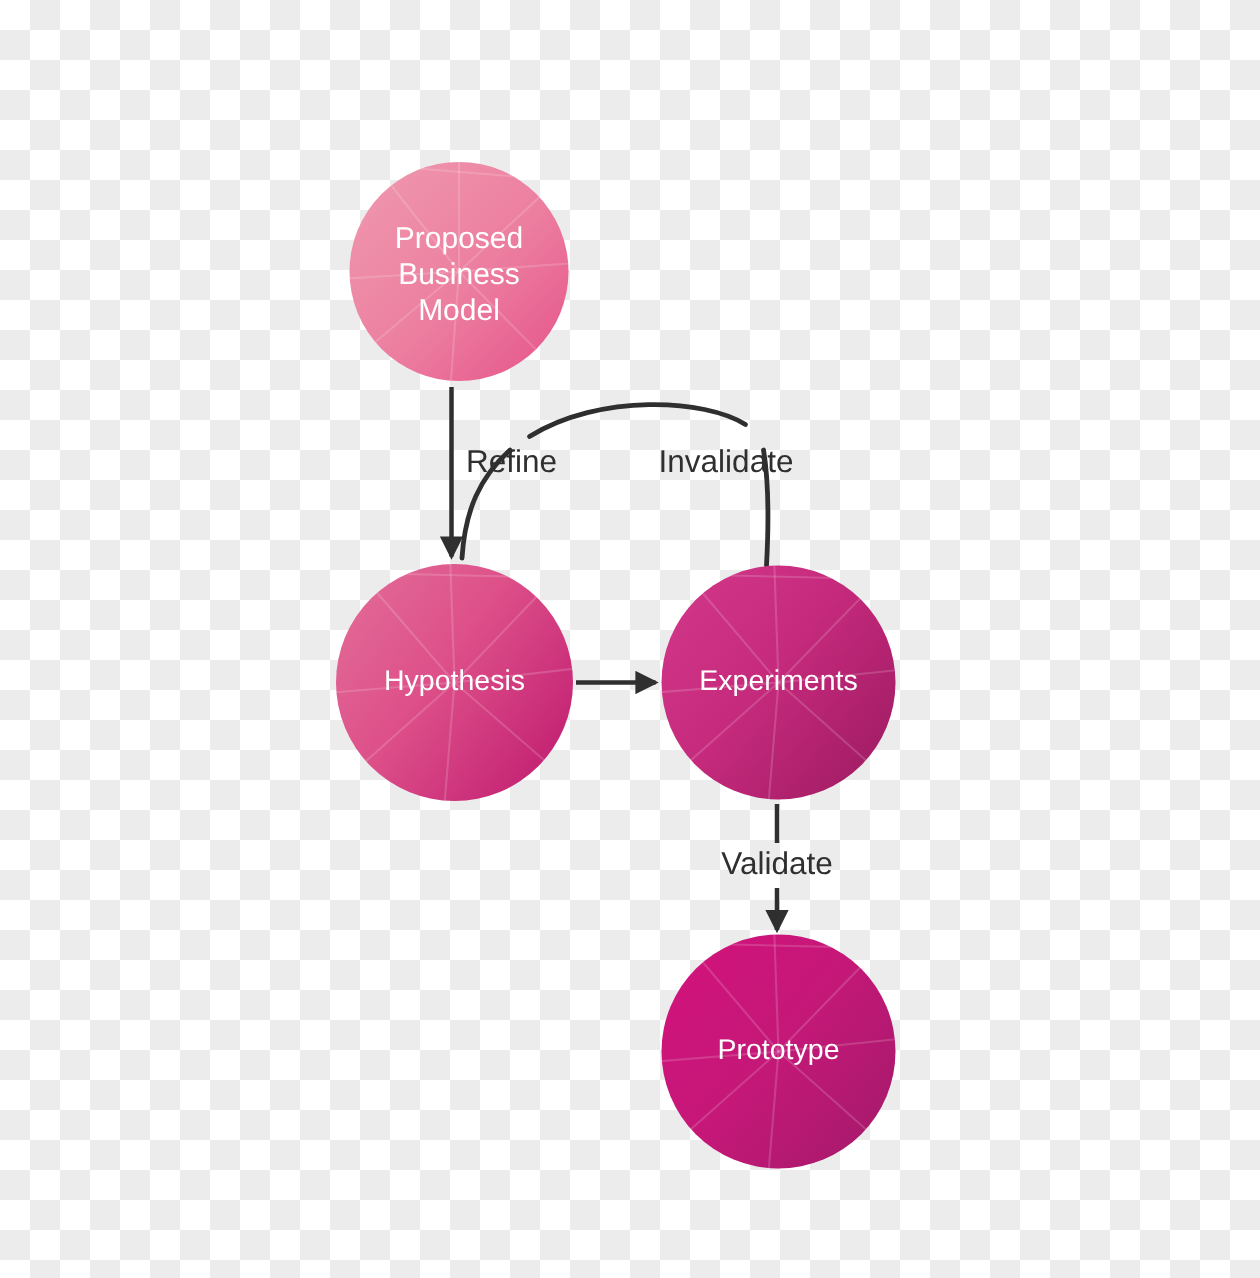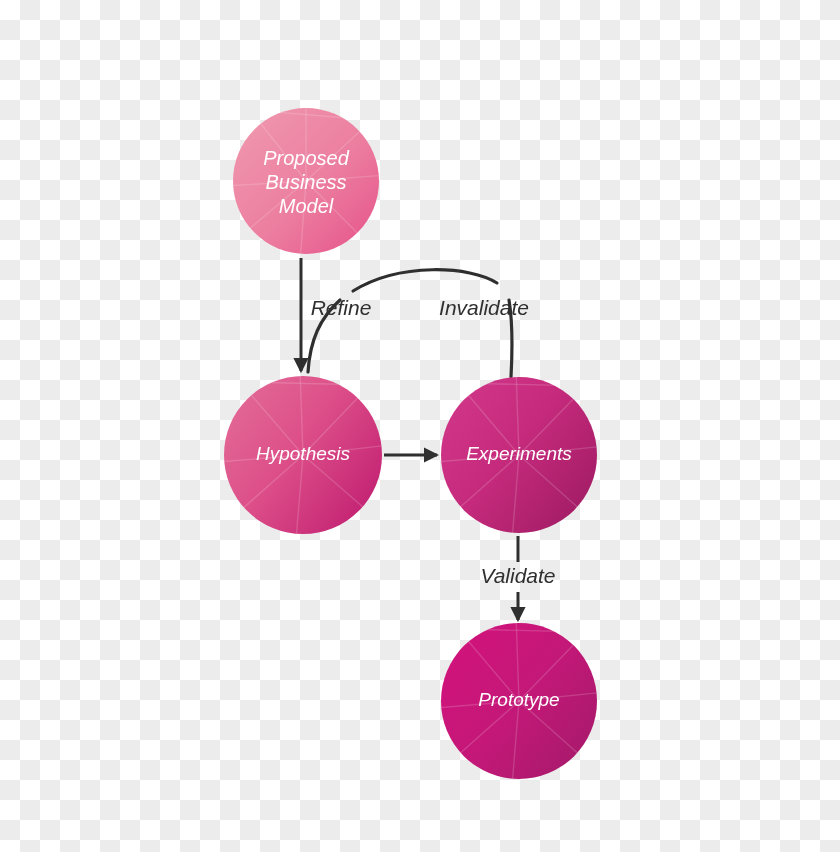"Proposed" #canvas { font-style: italic -> none }
